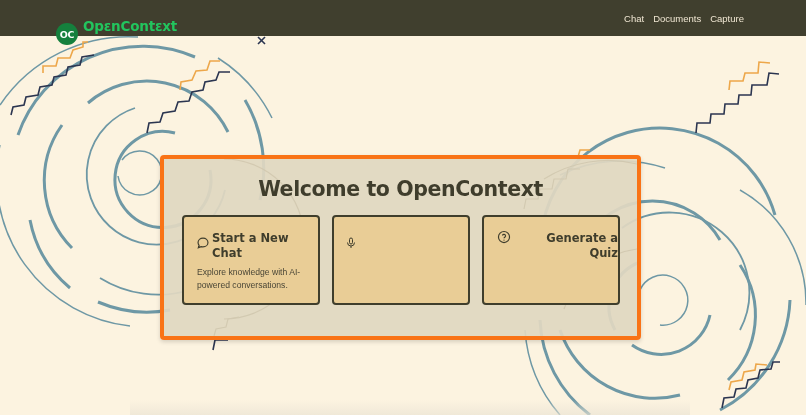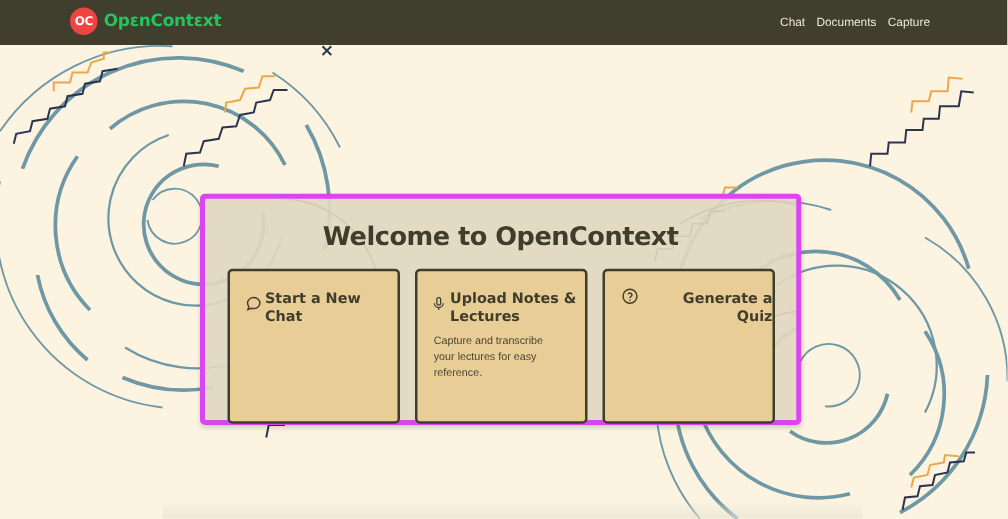"OC" .brand-logo { background: #ef4444 -> #15803d; margin-top: none -> 17px }
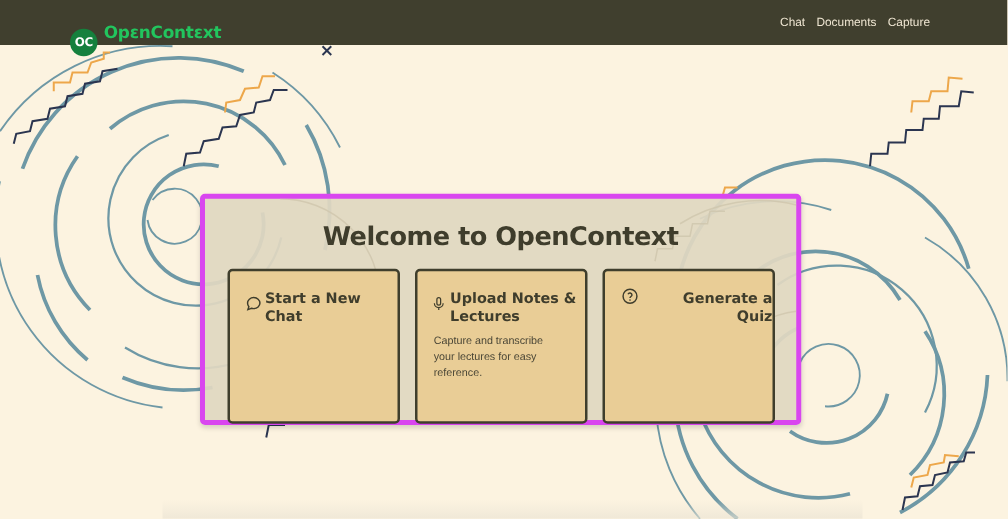"Welcome to OpenContext" .panel { border: 4px solid #d946ef -> 4px solid #f97316 }
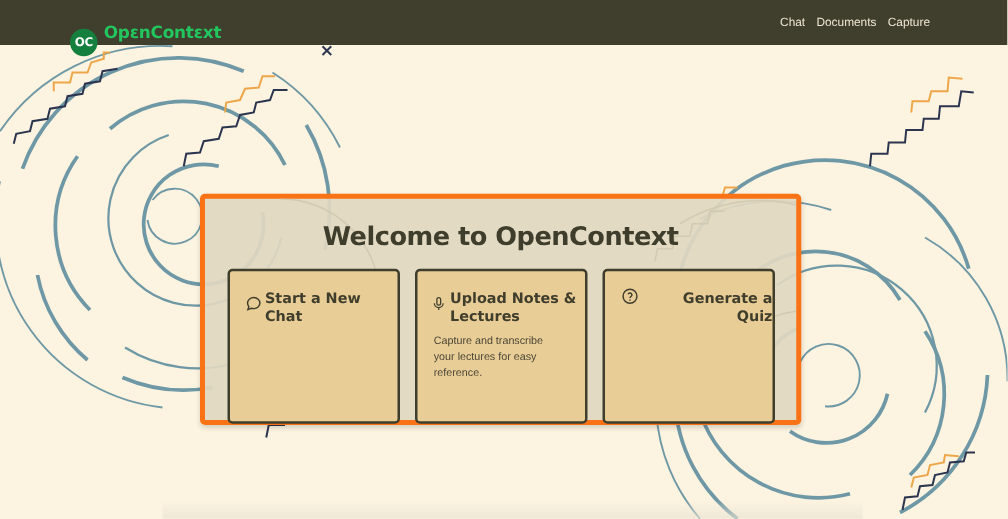"Start a New" .card { height: 124px -> 90px }
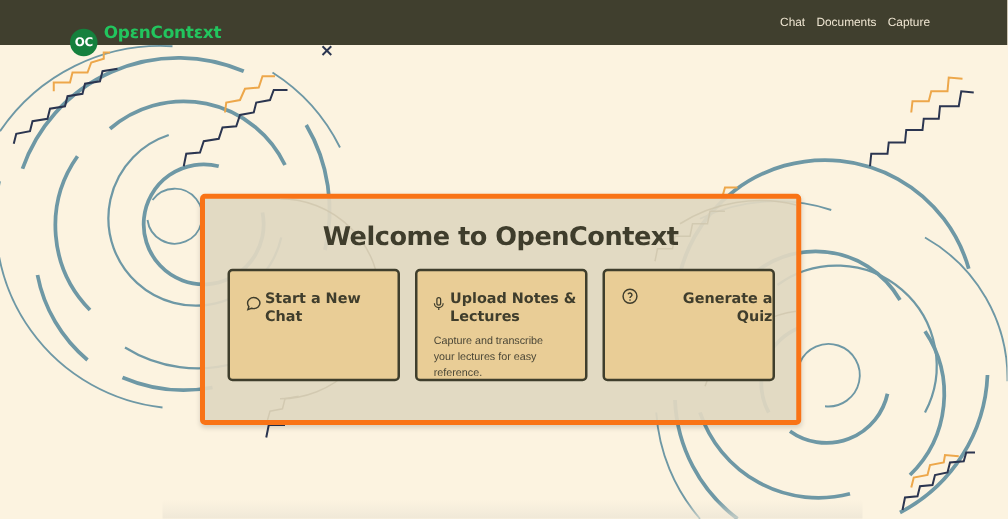"Upload Notes &" div.card-title { html: <div> <div>Upload Notes &amp;</div> <div>Lectures</div> </div> -> none }
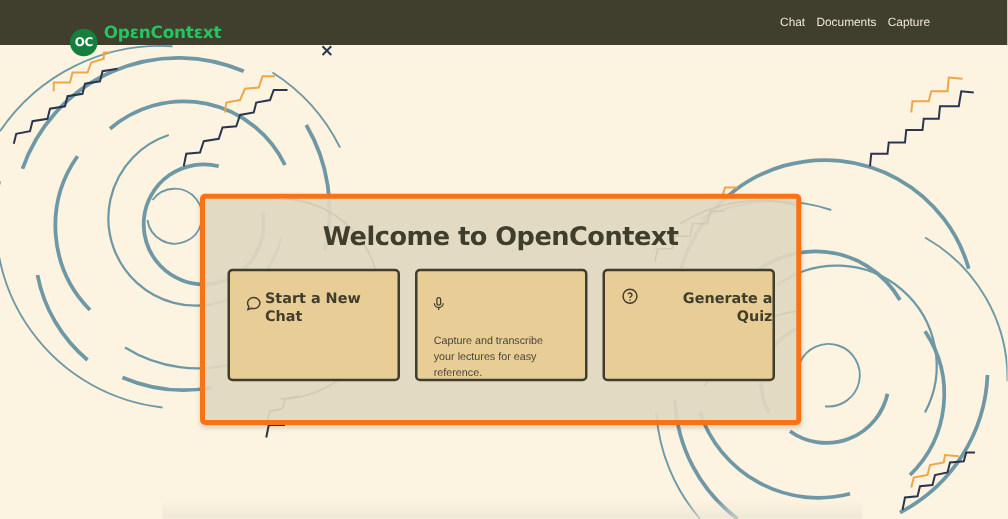"Explore knowledge with AI-" div.card-desc { html: none -> <div> <div>Explore knowledge with AI-</div> <div>powered conversations.</div> </div> }
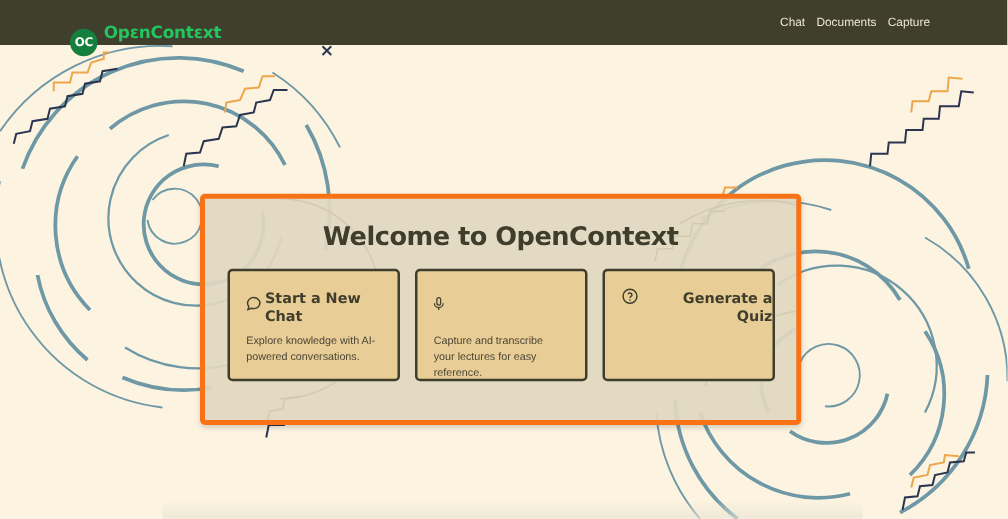"Capture and transcribe" div.card-desc { html: <div> <div>Capture and transcribe</div> <div>your lectures for easy</div> <div>reference.</div> </div> -> none }
